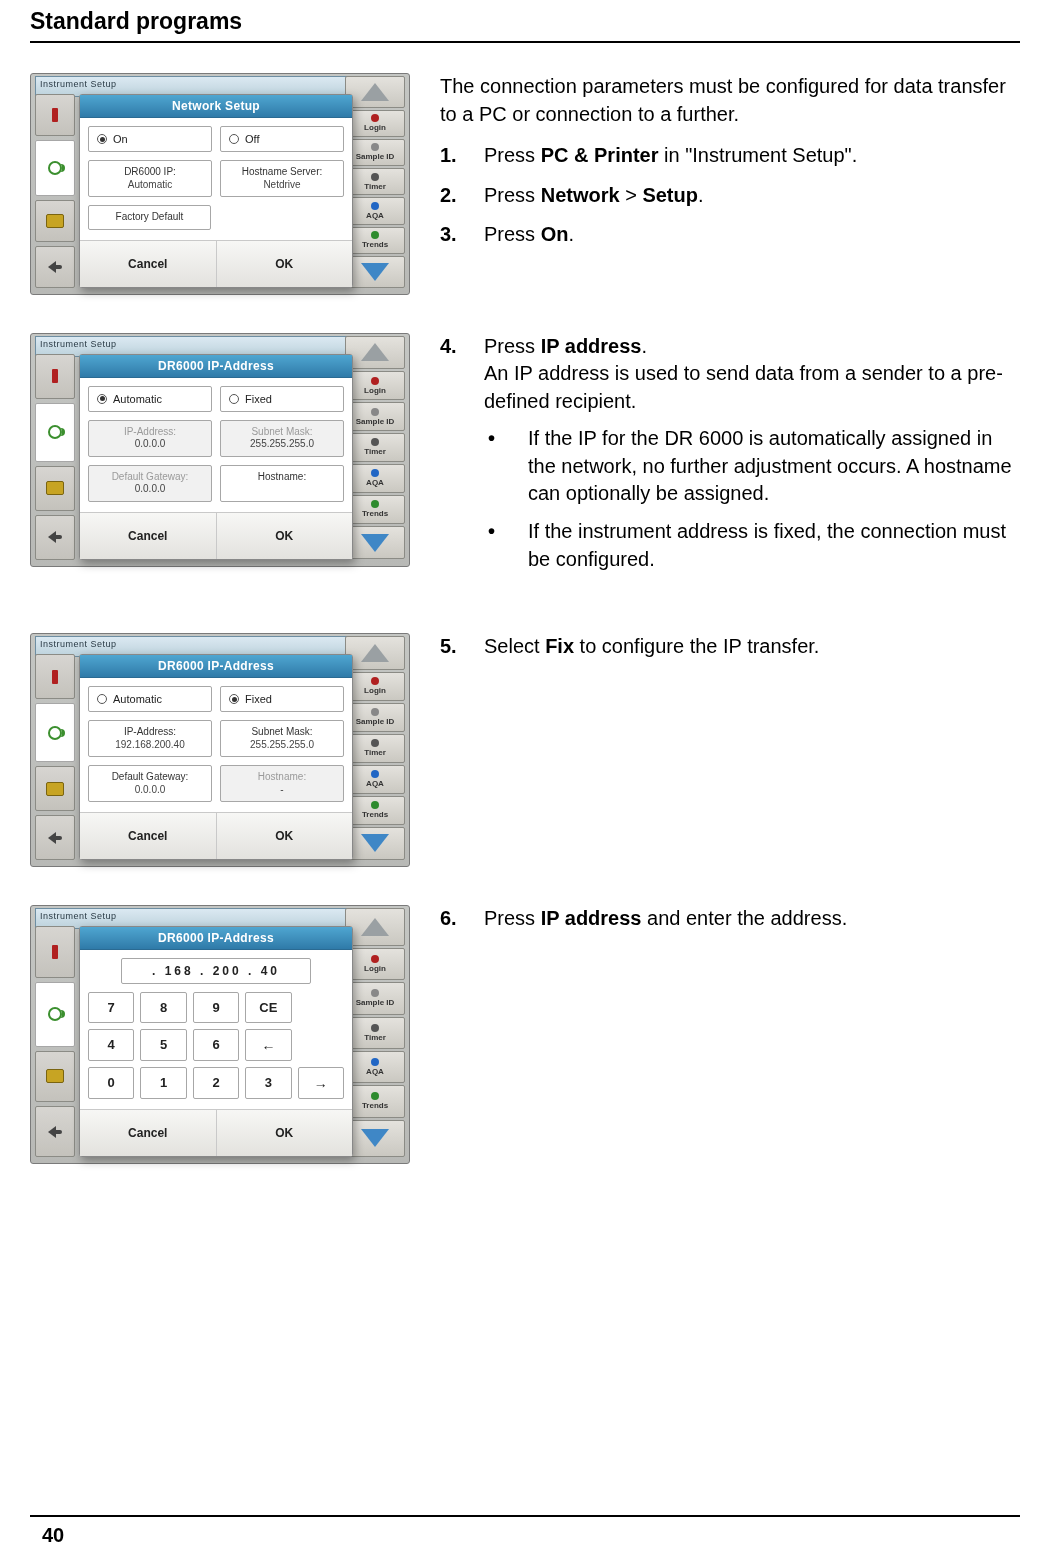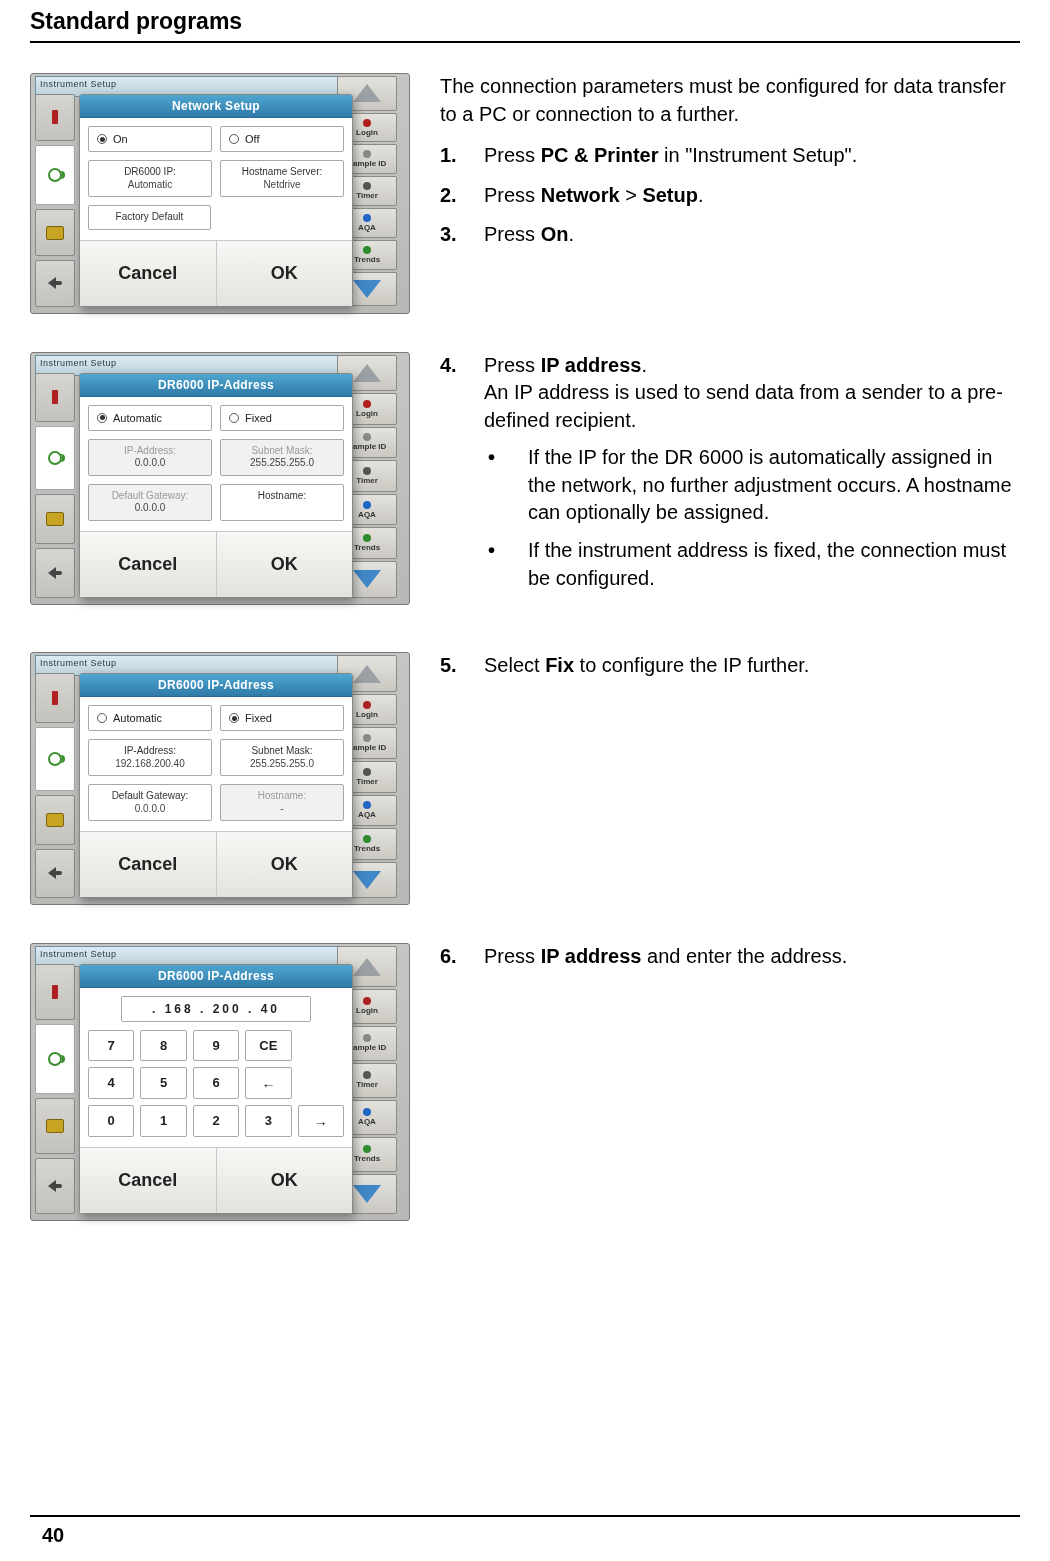"Login" .shot .rightbar { right: 12px -> 4px }
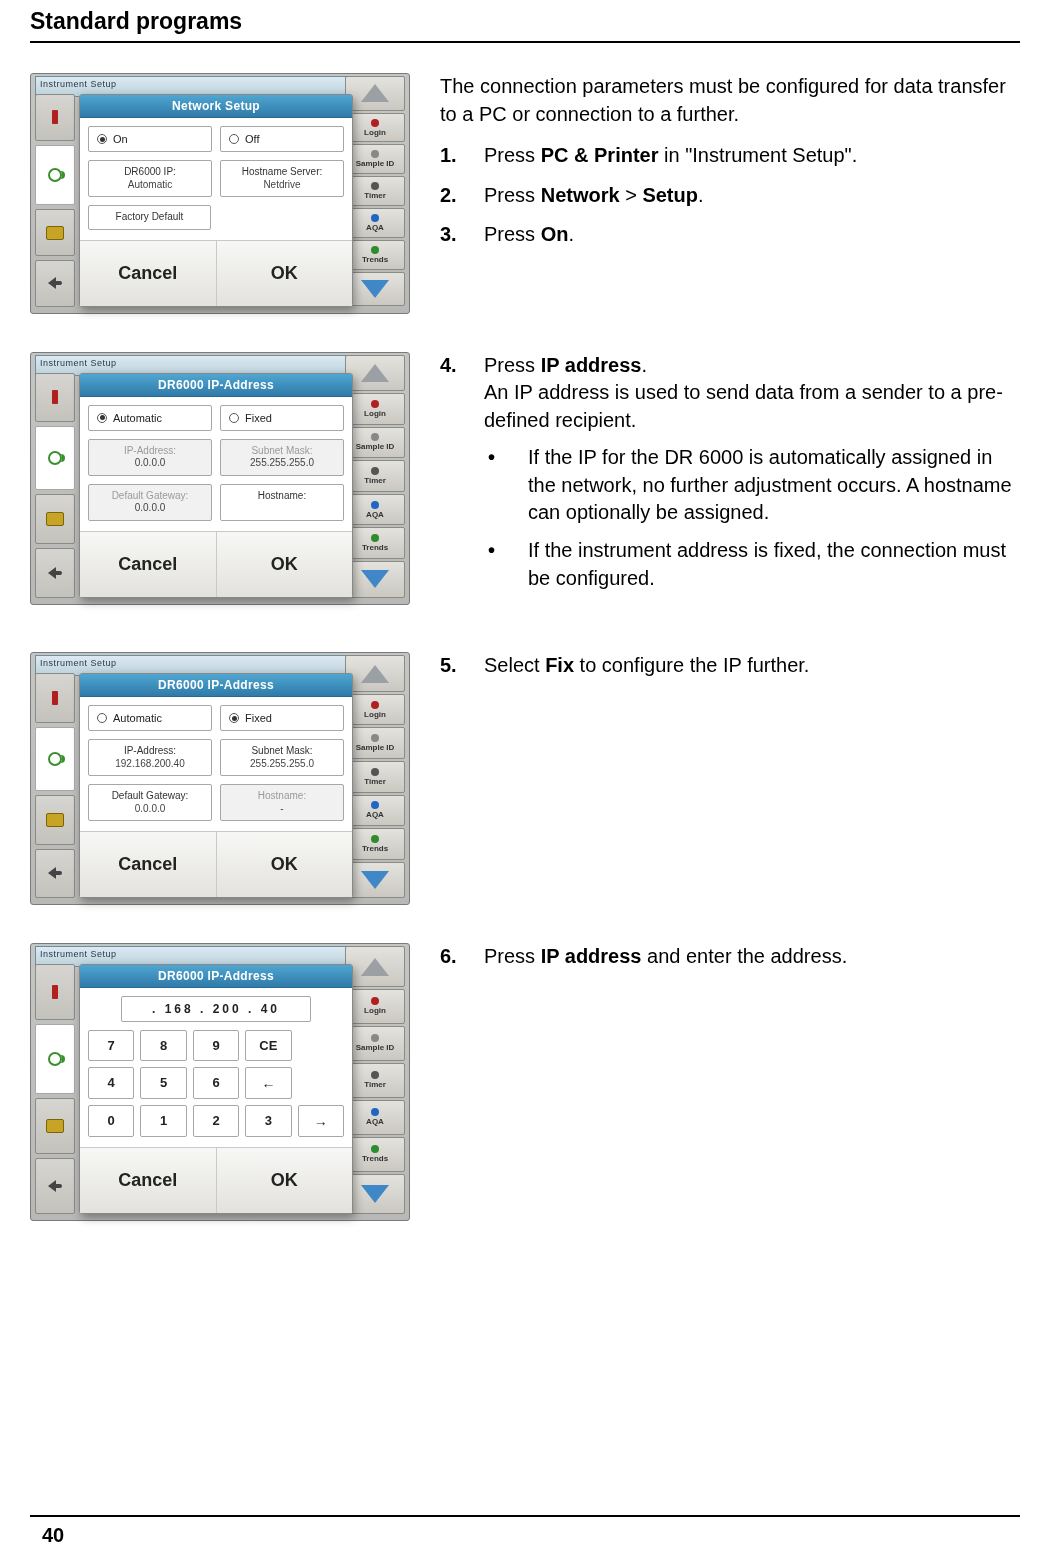"Cancel" .dbtn { font-size: 18px -> 12px; padding: 22px 0 -> 16px 0 }
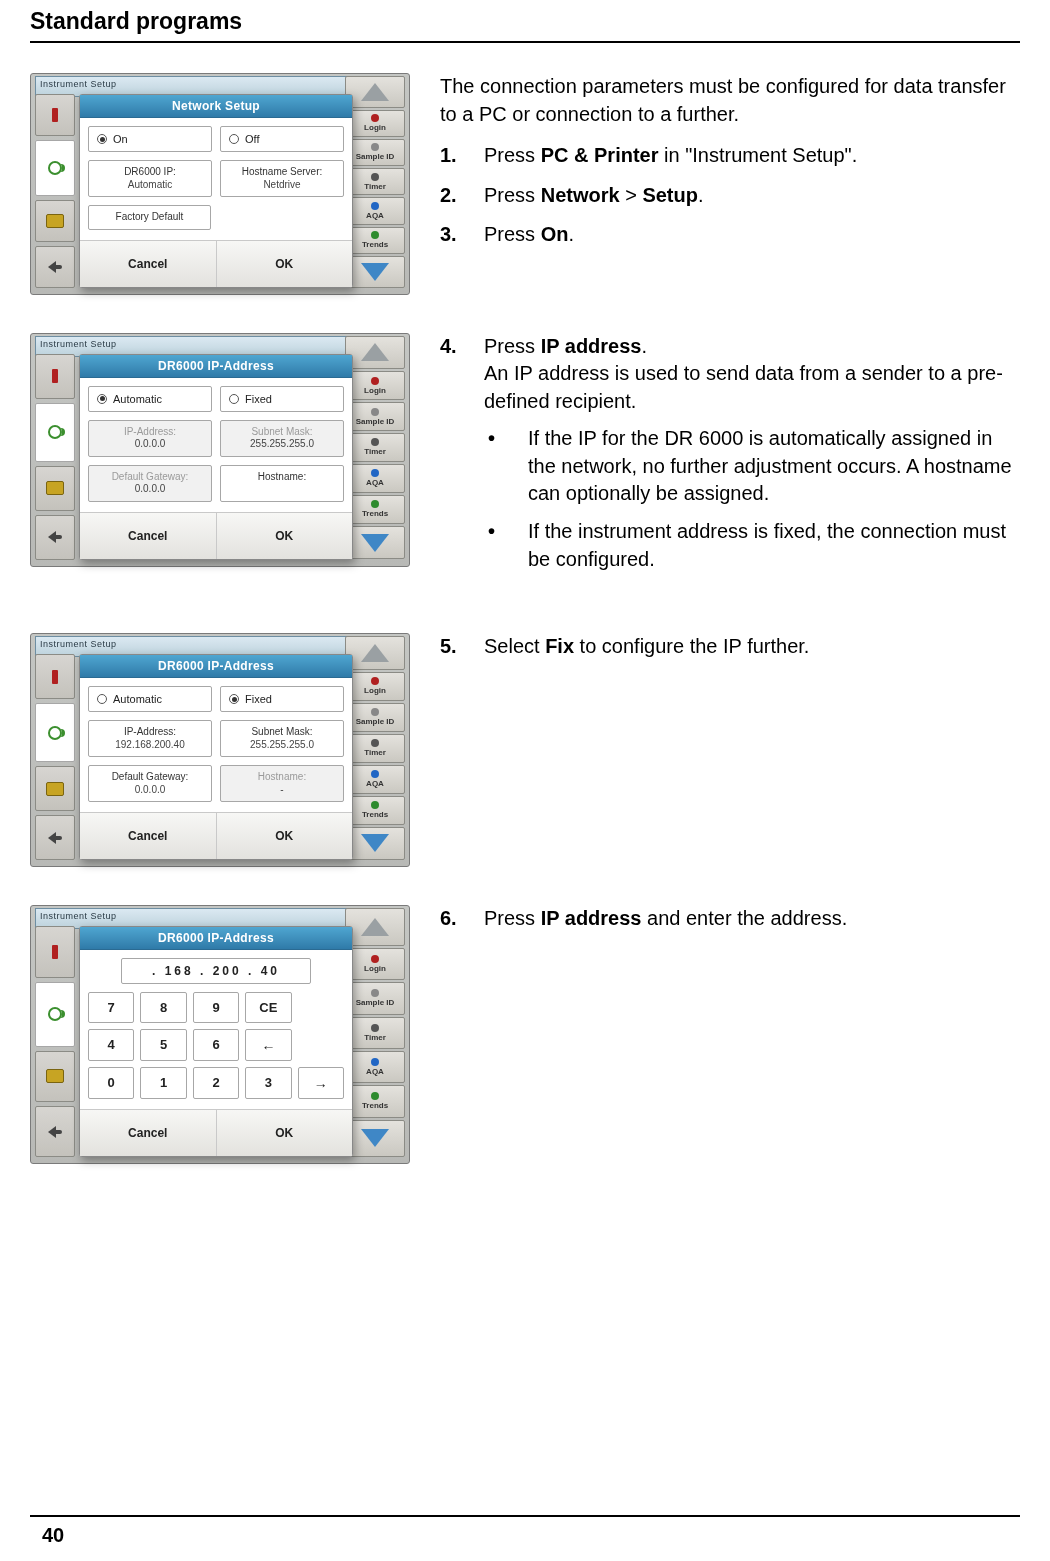"to configure the IP further." span { text: further -> transfer }
